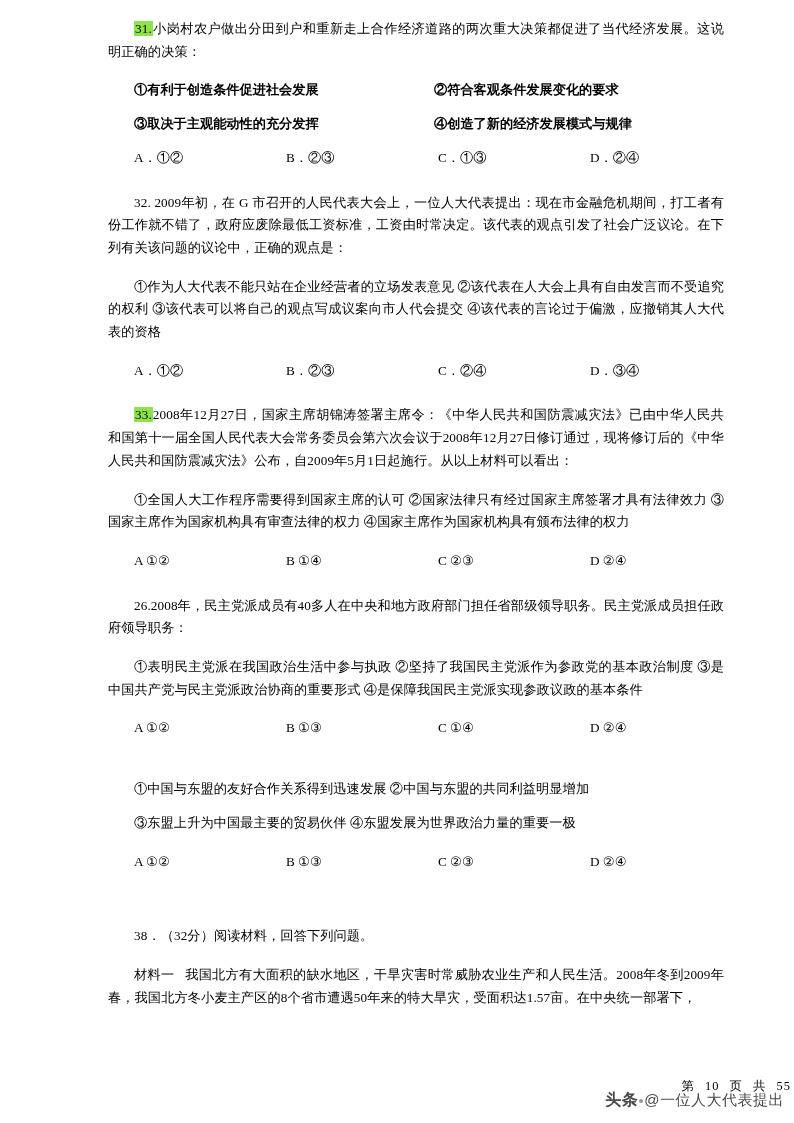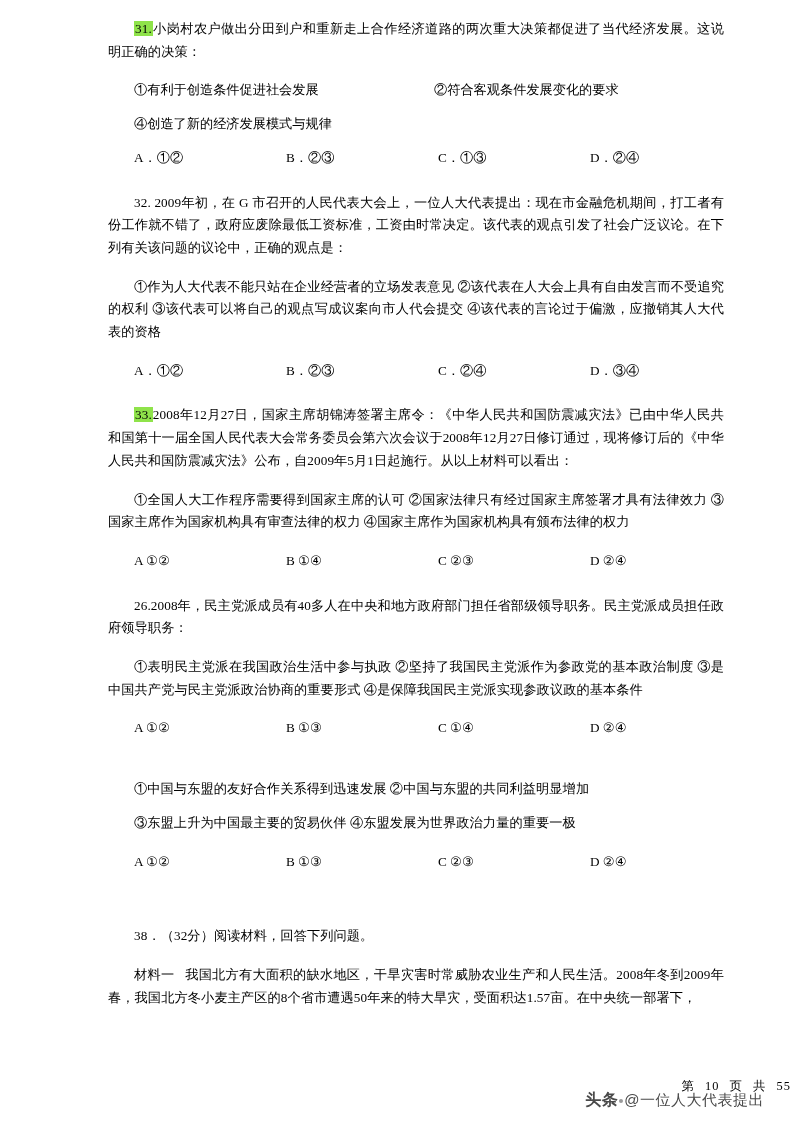"①有利于创造条件促进社会发展" .opts-2 .col { font-weight: none -> bold }
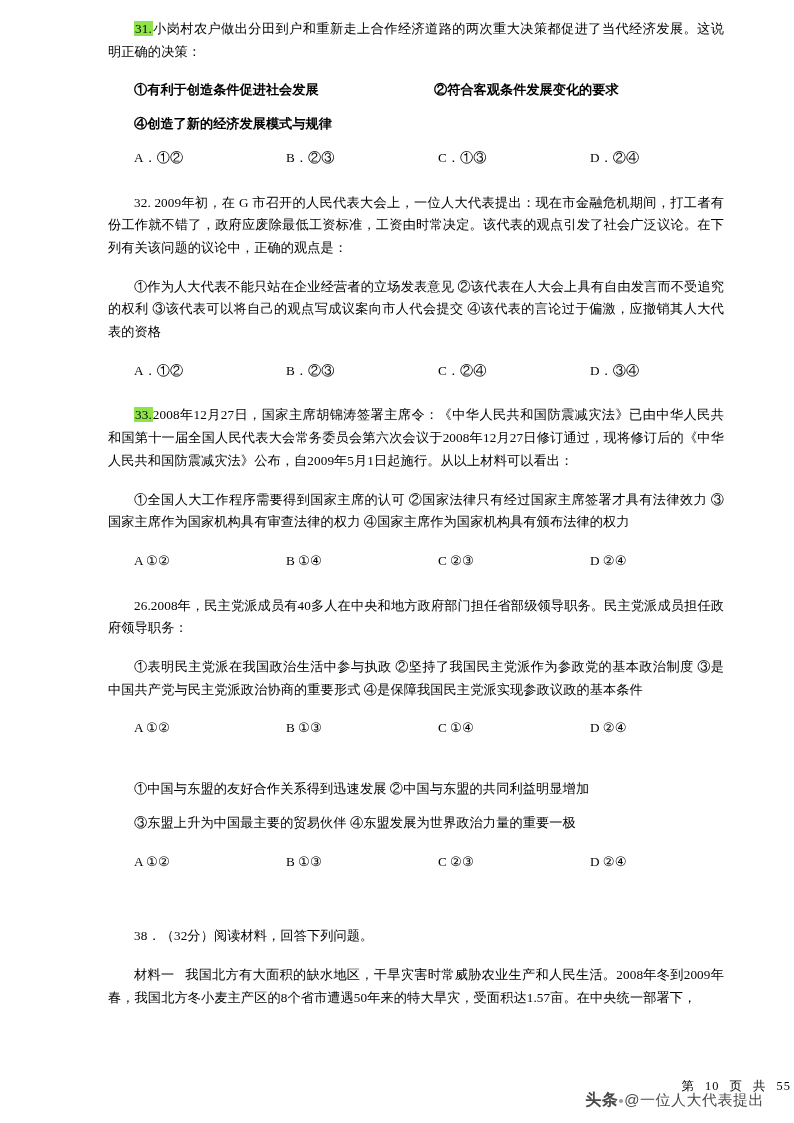"③取决于主观能动性的充分发挥" div.col { html: none -> <div>③取决于主观能动性的充分发挥</div> }
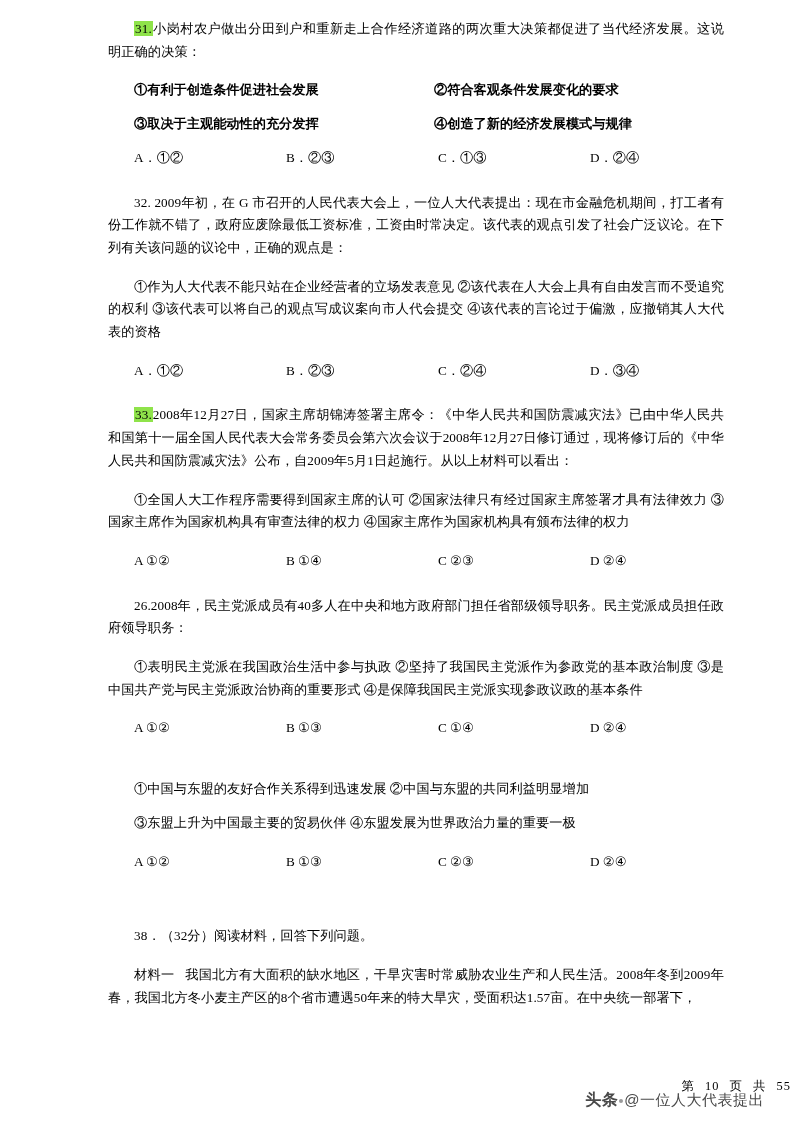"头条" .watermark { right: 30px -> 10px }
